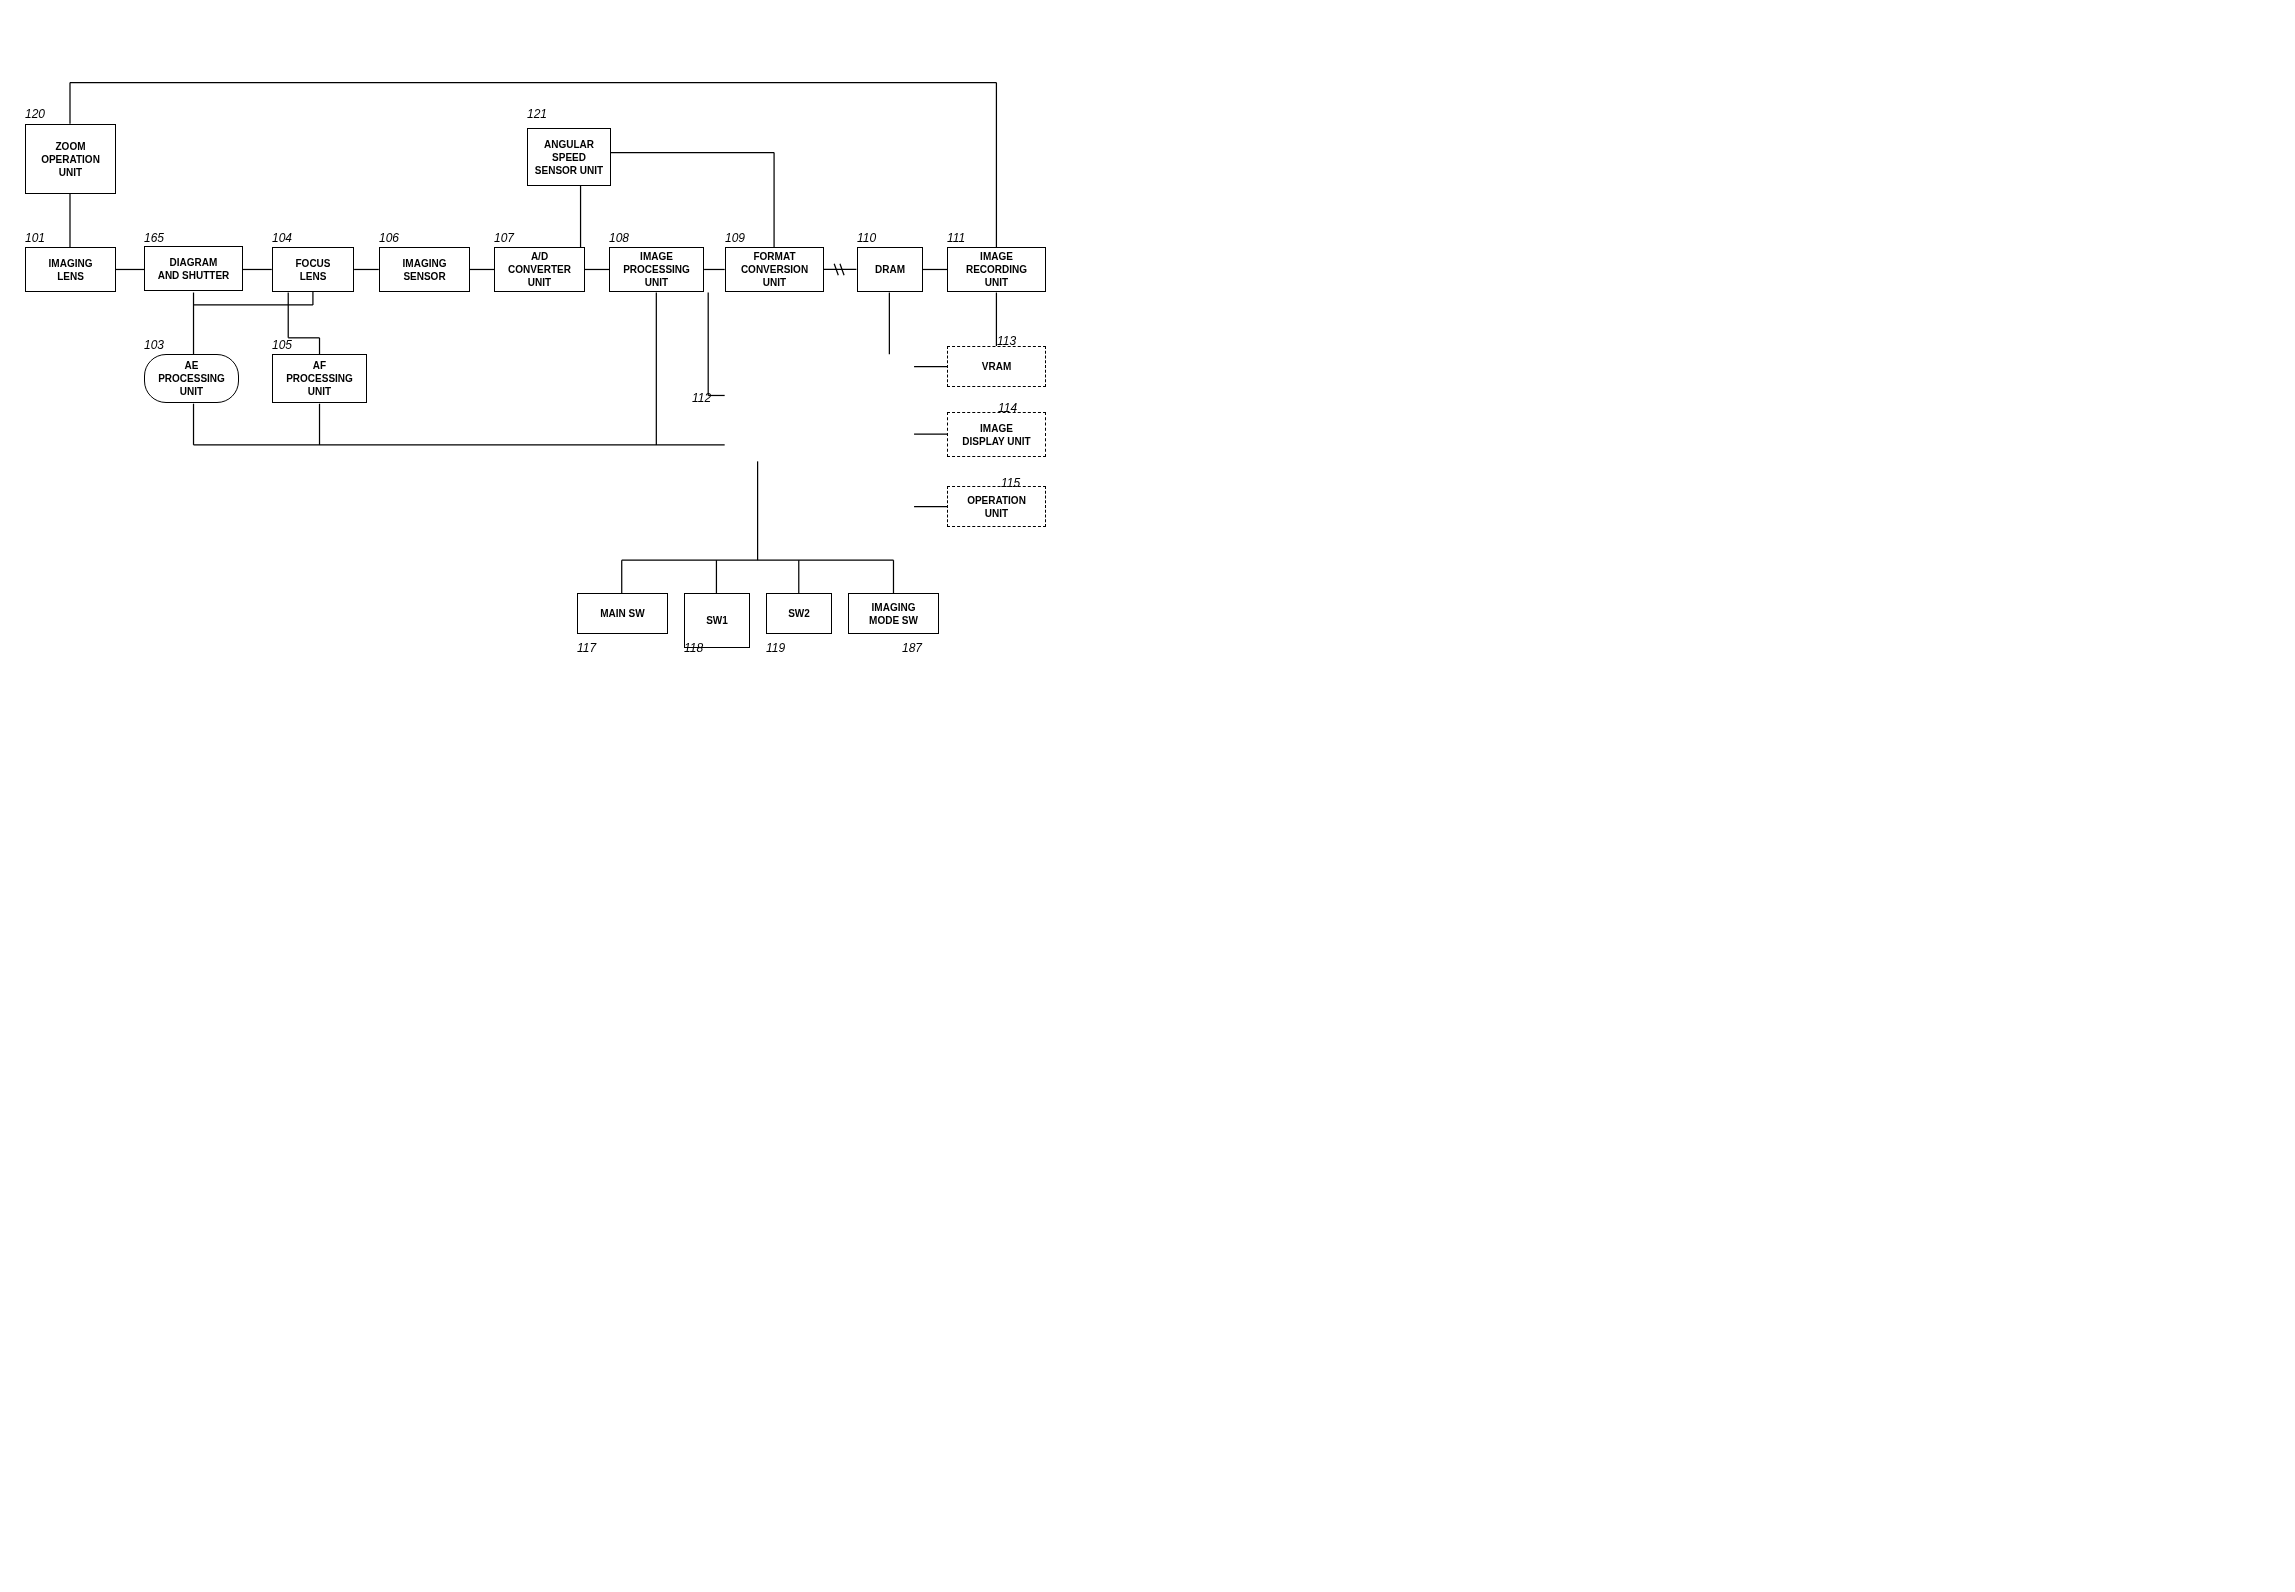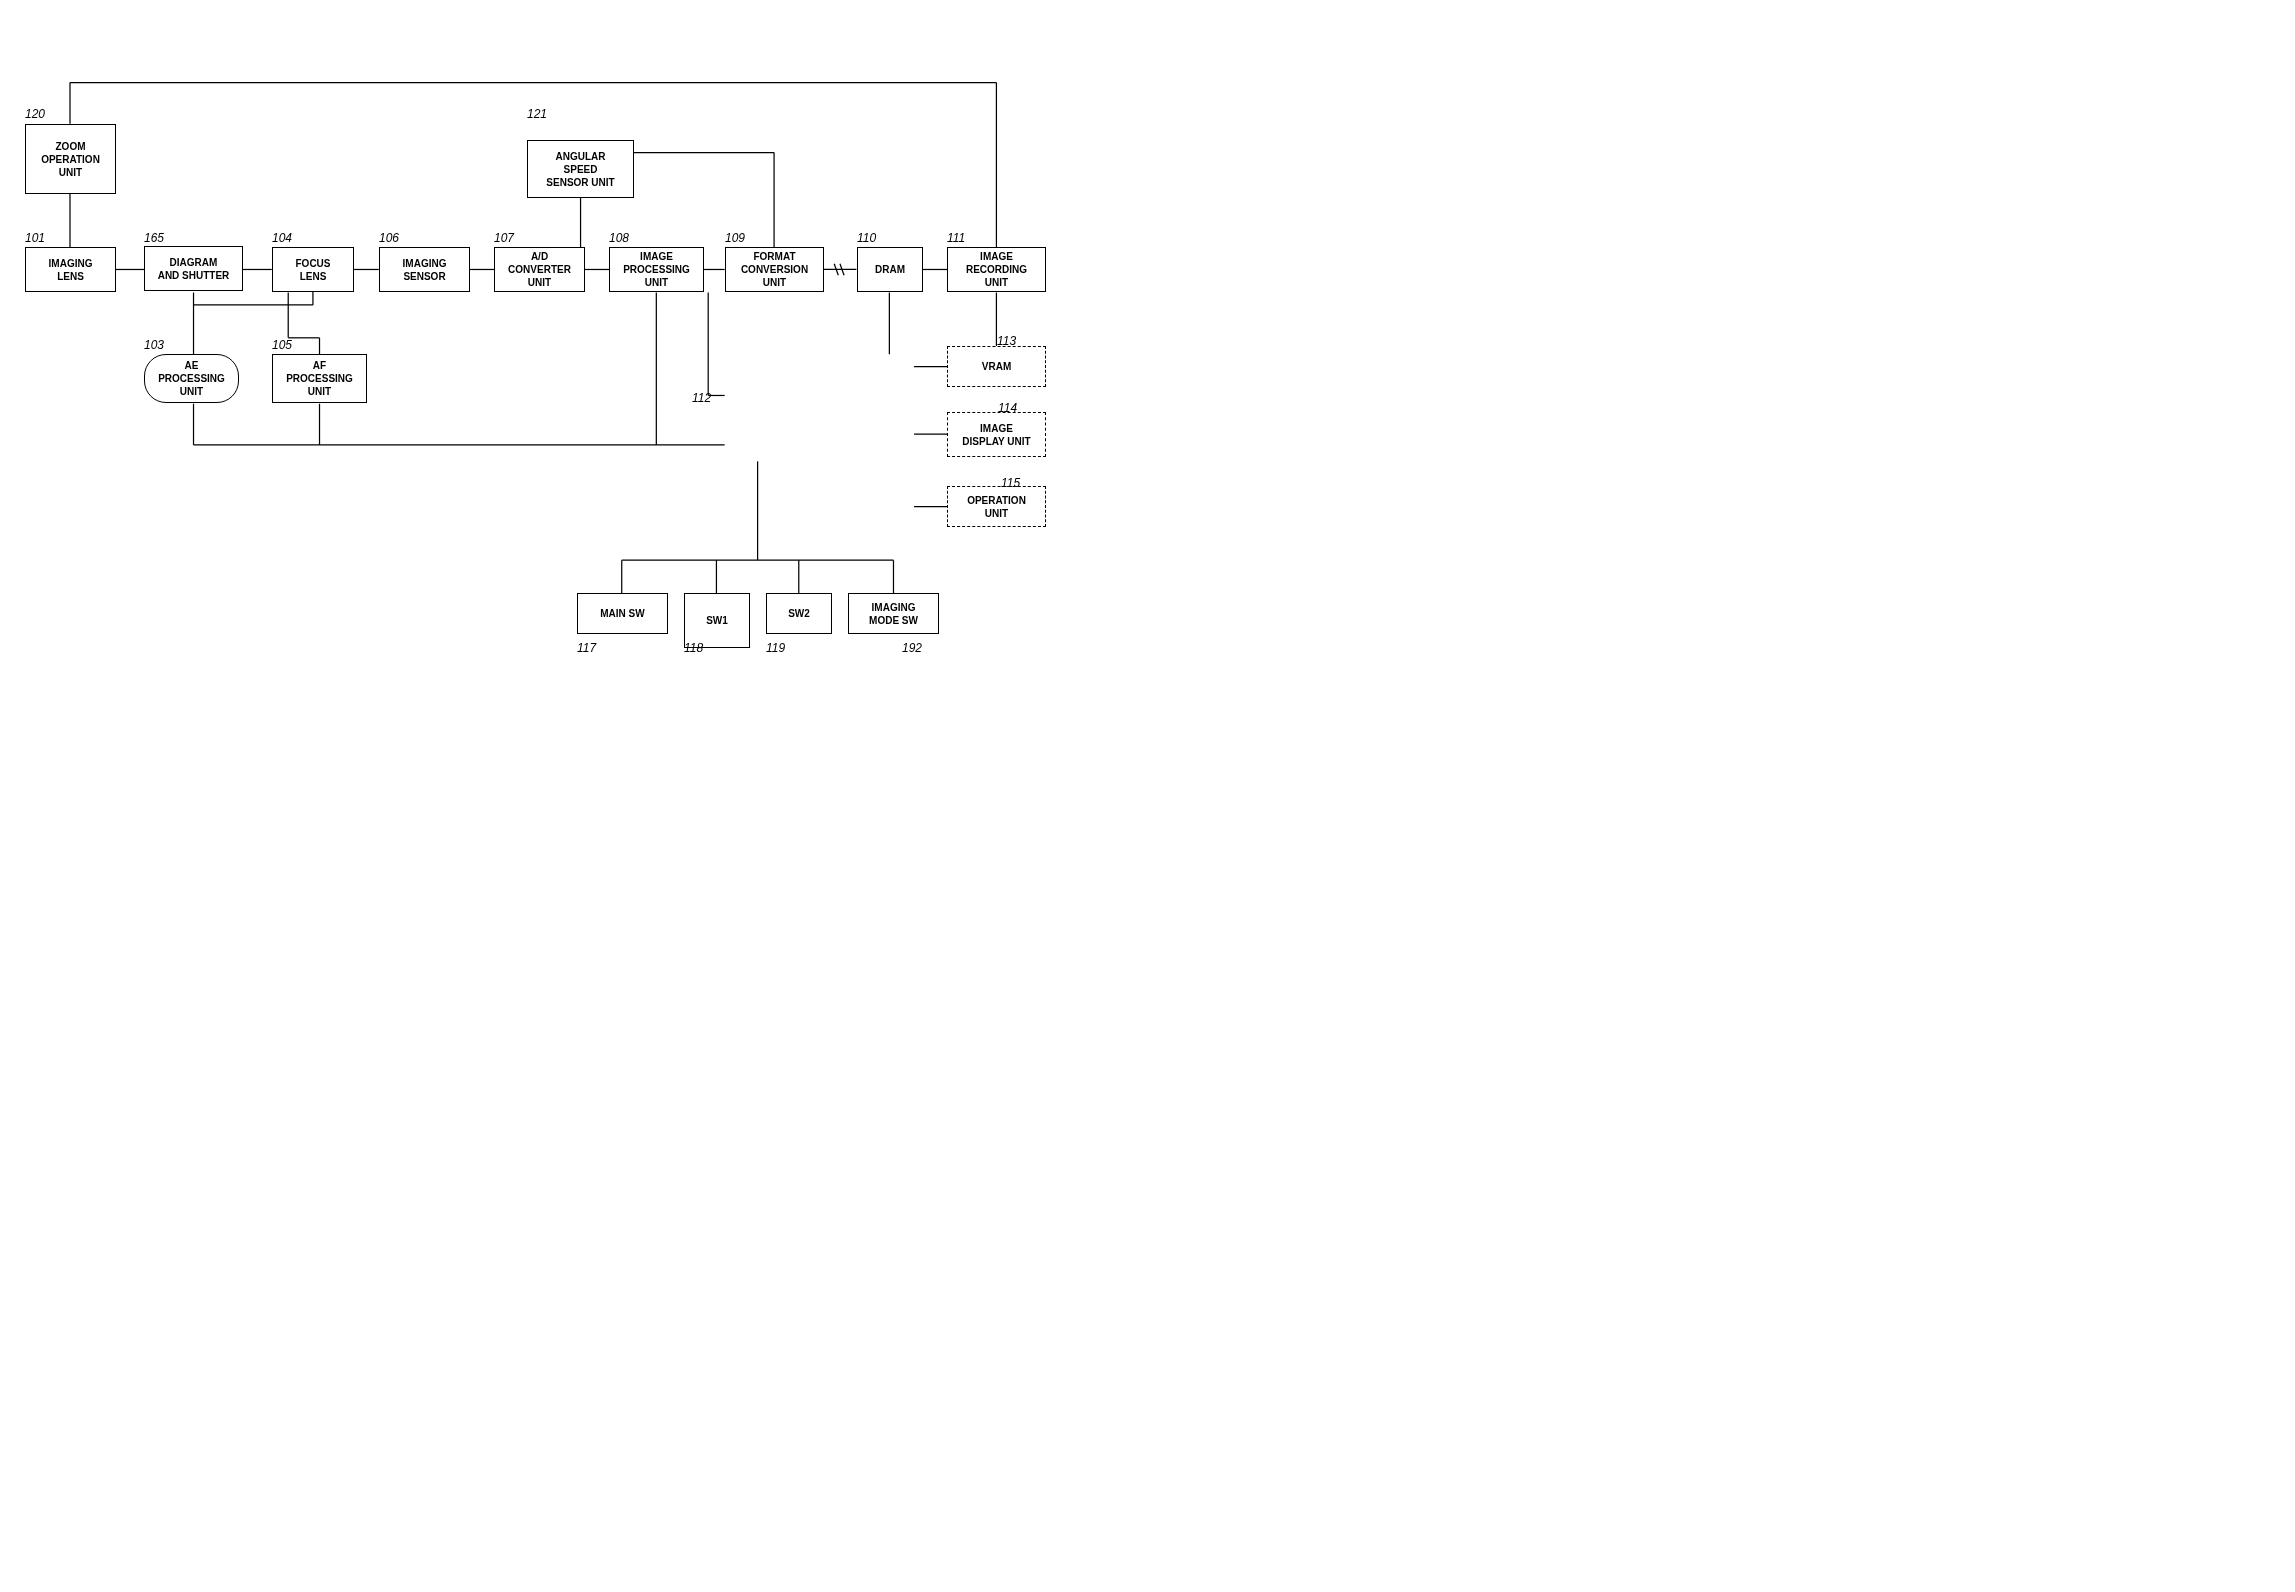"ANGULAR" div.block { top: 140px -> 128px; width: 107px -> 84px }
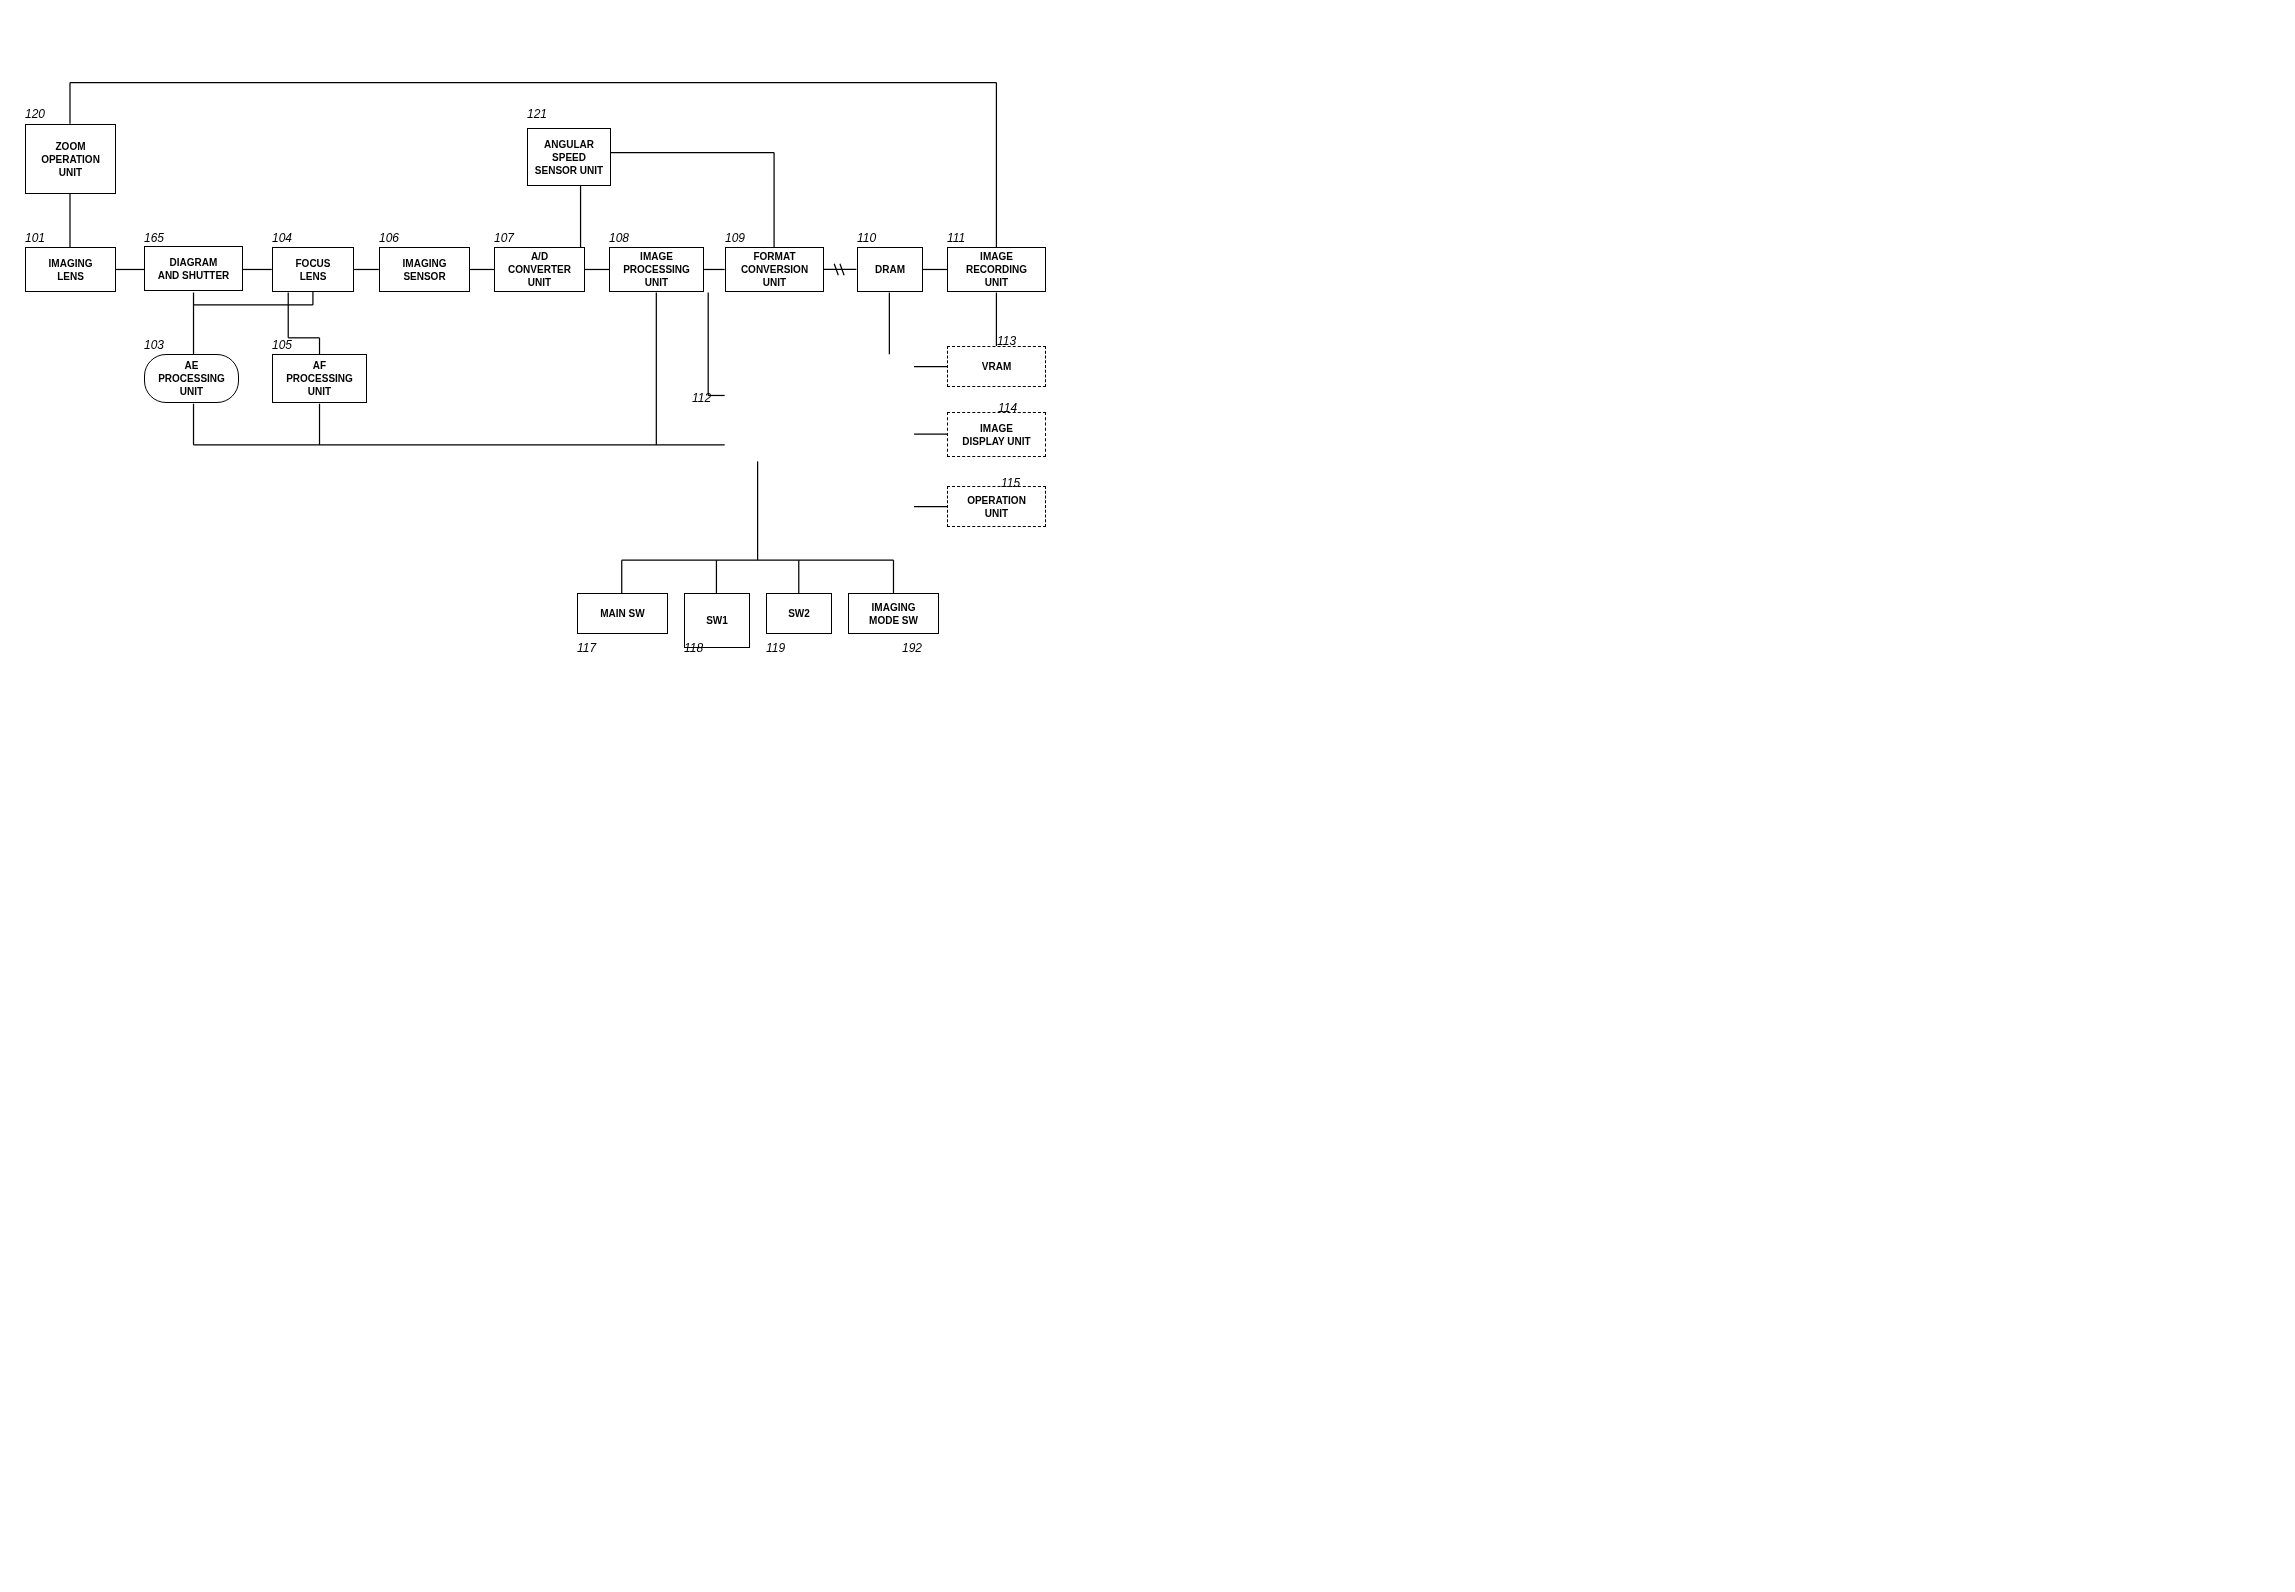"192" span { text: 192 -> 187 }
